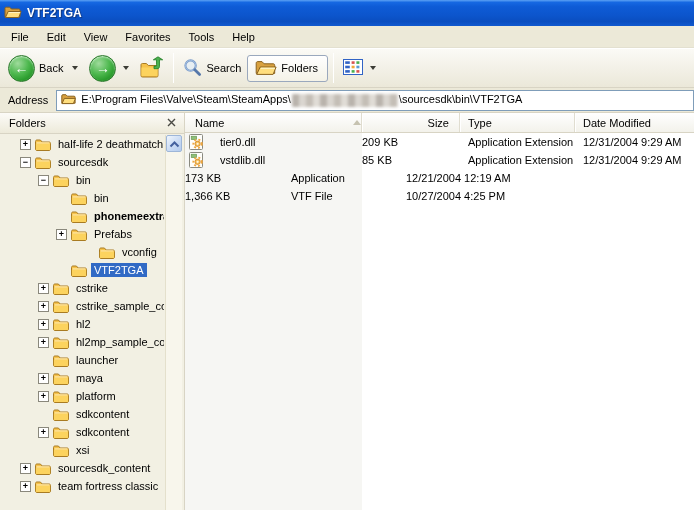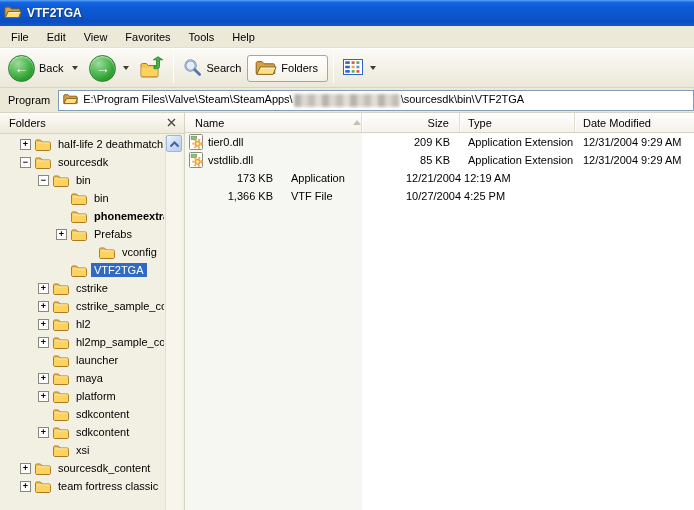"Program" span.addr-label { text: Program -> Address }
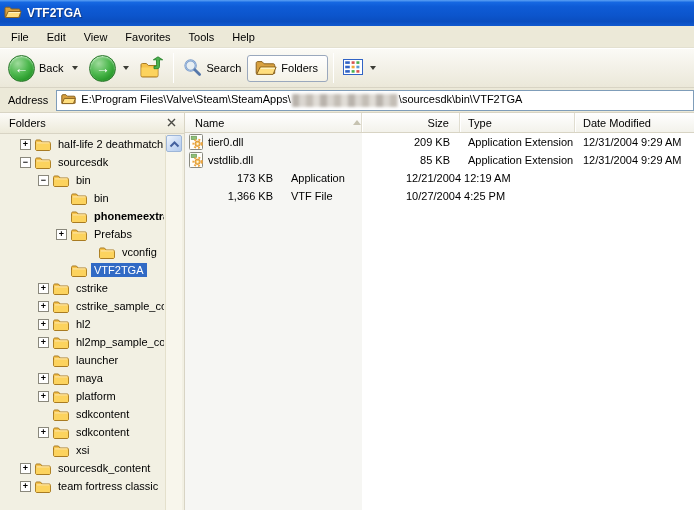"tier0.dll" .cell.name { gap: 4px -> 16px }
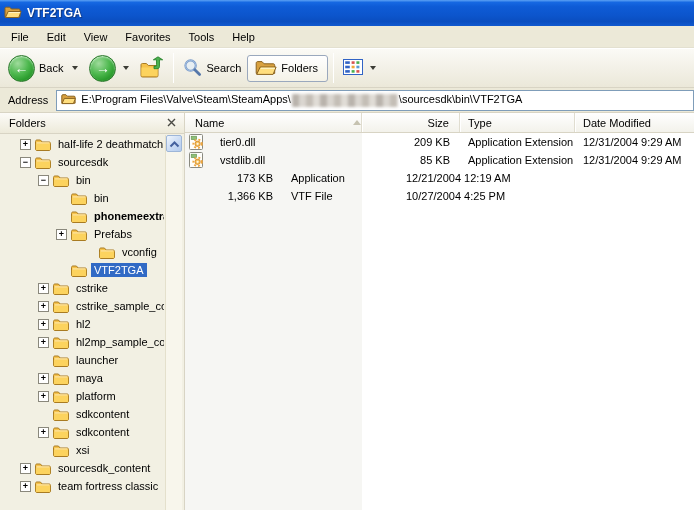"209 KB" .cell.size { text-align: right -> left }
